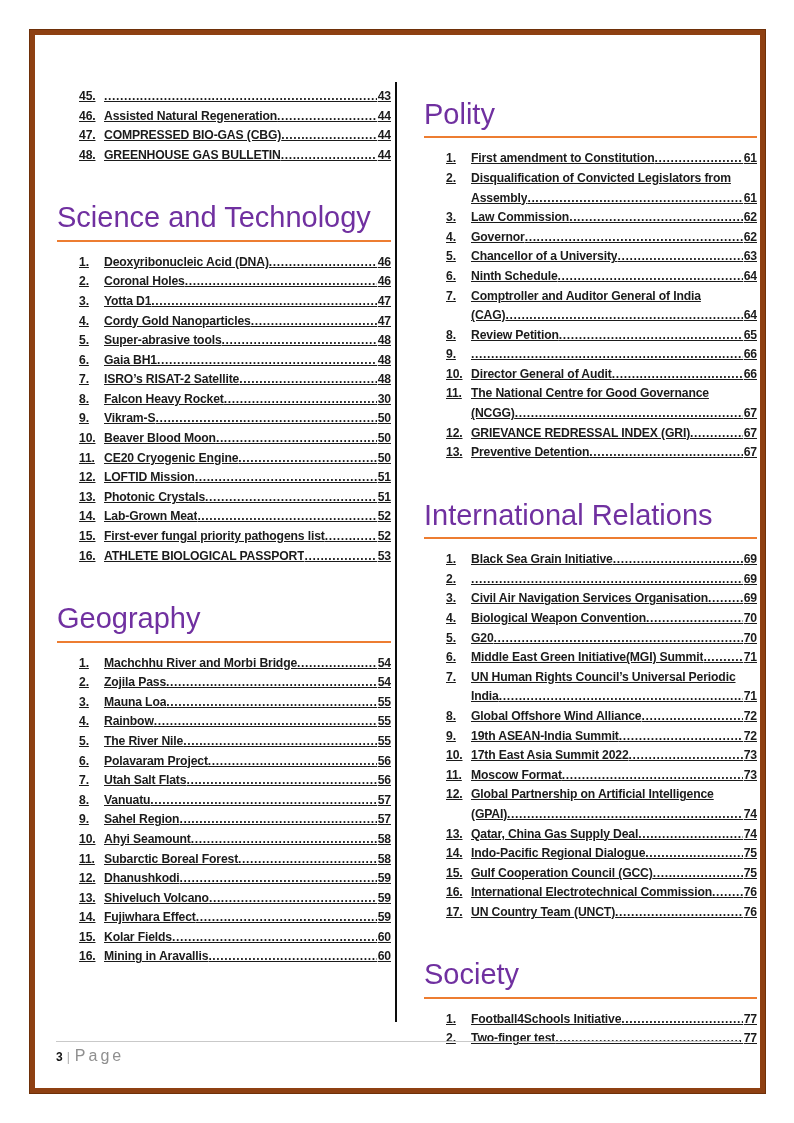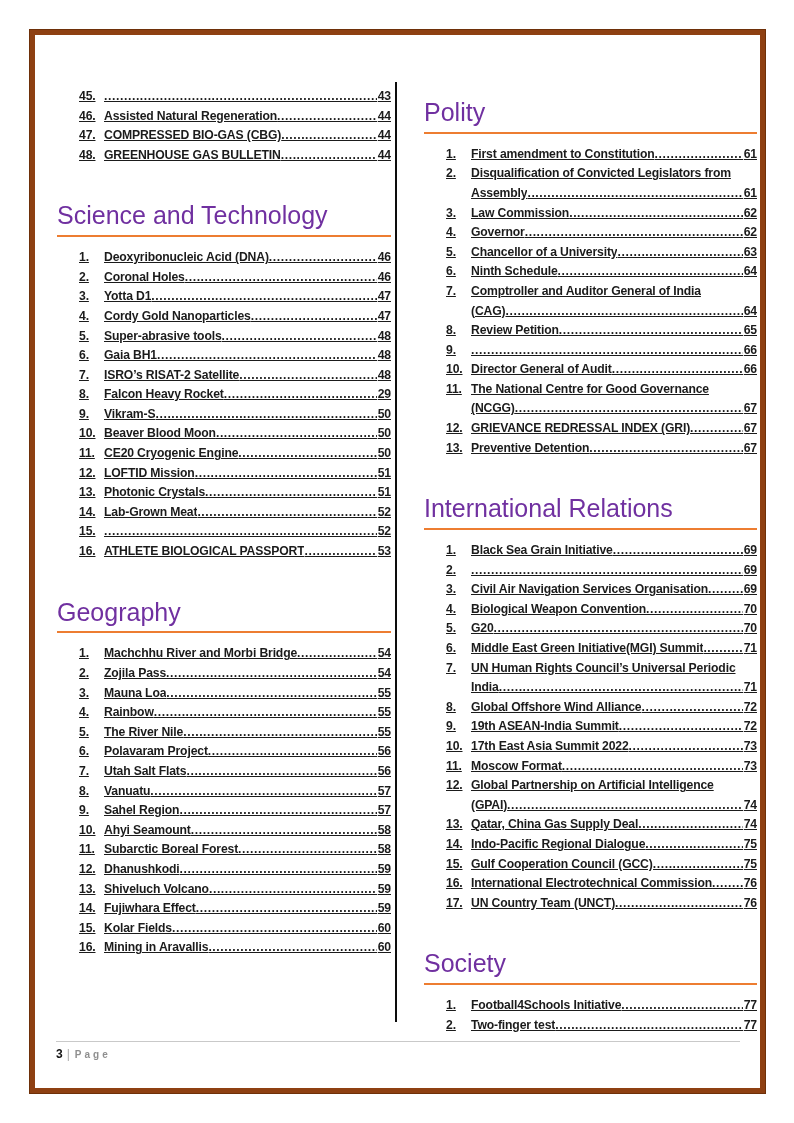"Polity" .section-heading { font-size: 25px -> 29px }
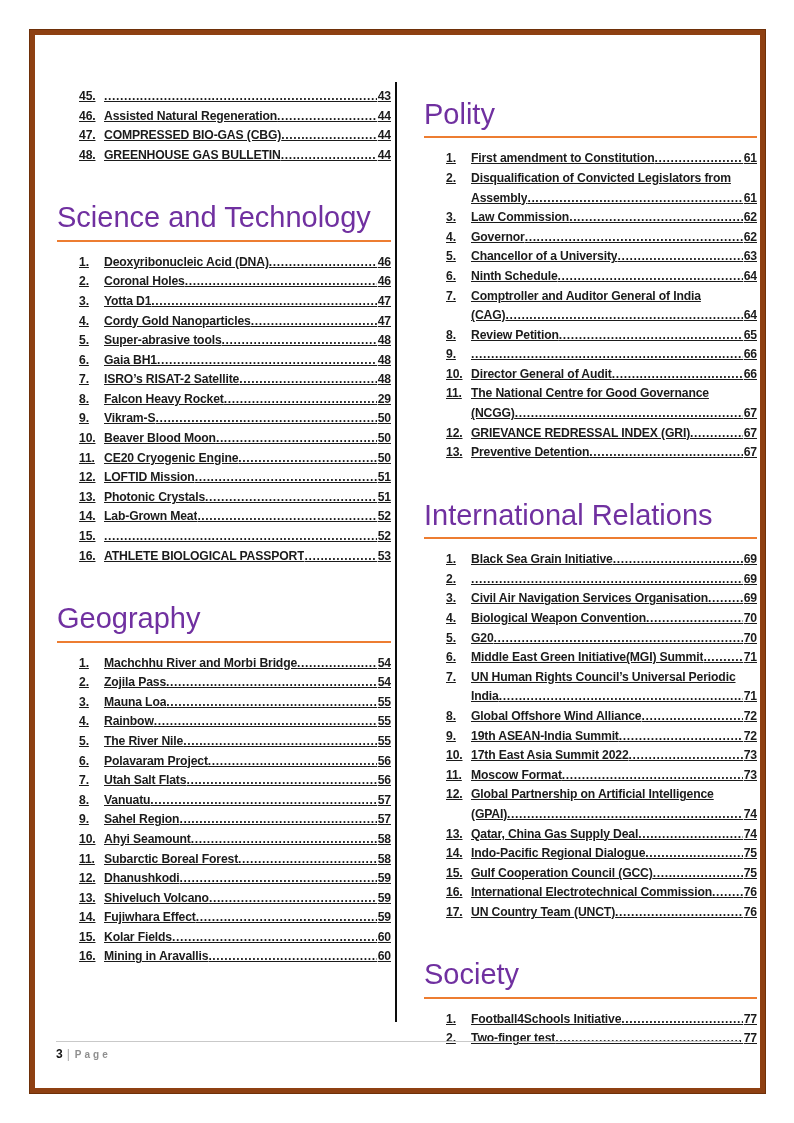"29" span.pg { text: 29 -> 30 }
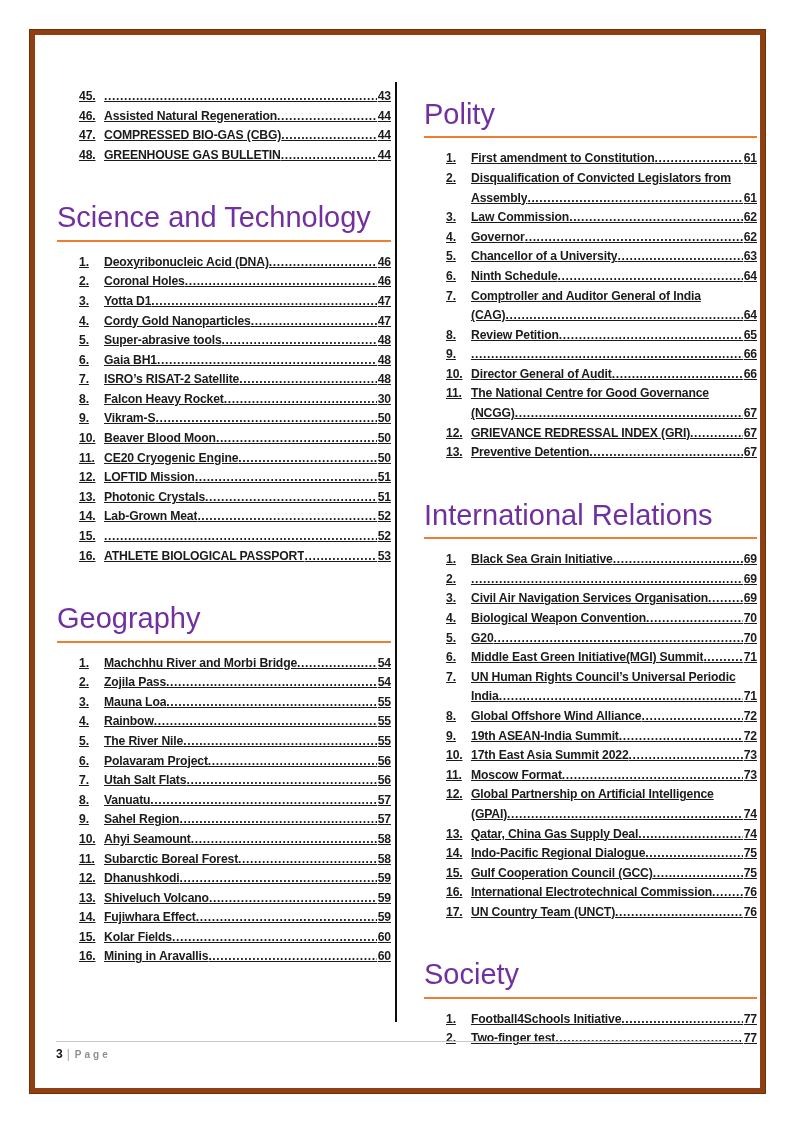"First-ever fungal priority pathogens" span.t { html: none -> <span>First-ever fungal priority pathogens list</span> }
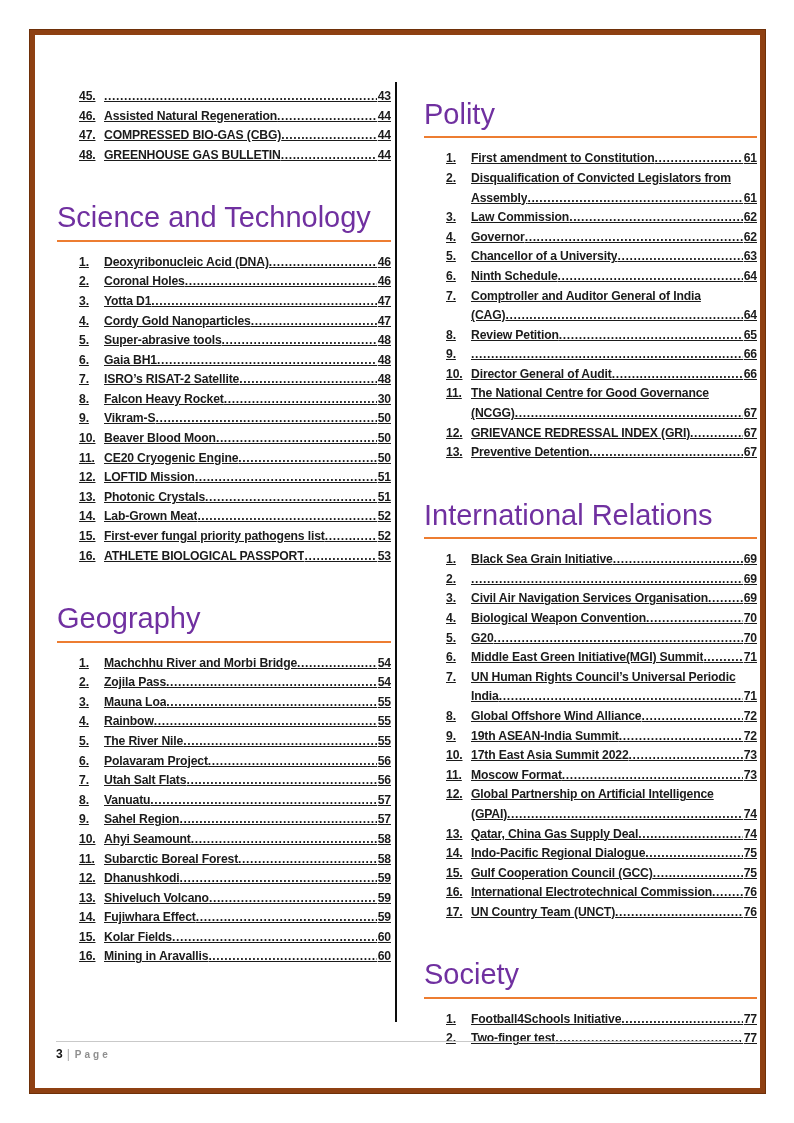"Page" .footer .pg-label { font-size: 10px -> 16px; font-weight: 700 -> 400 }
